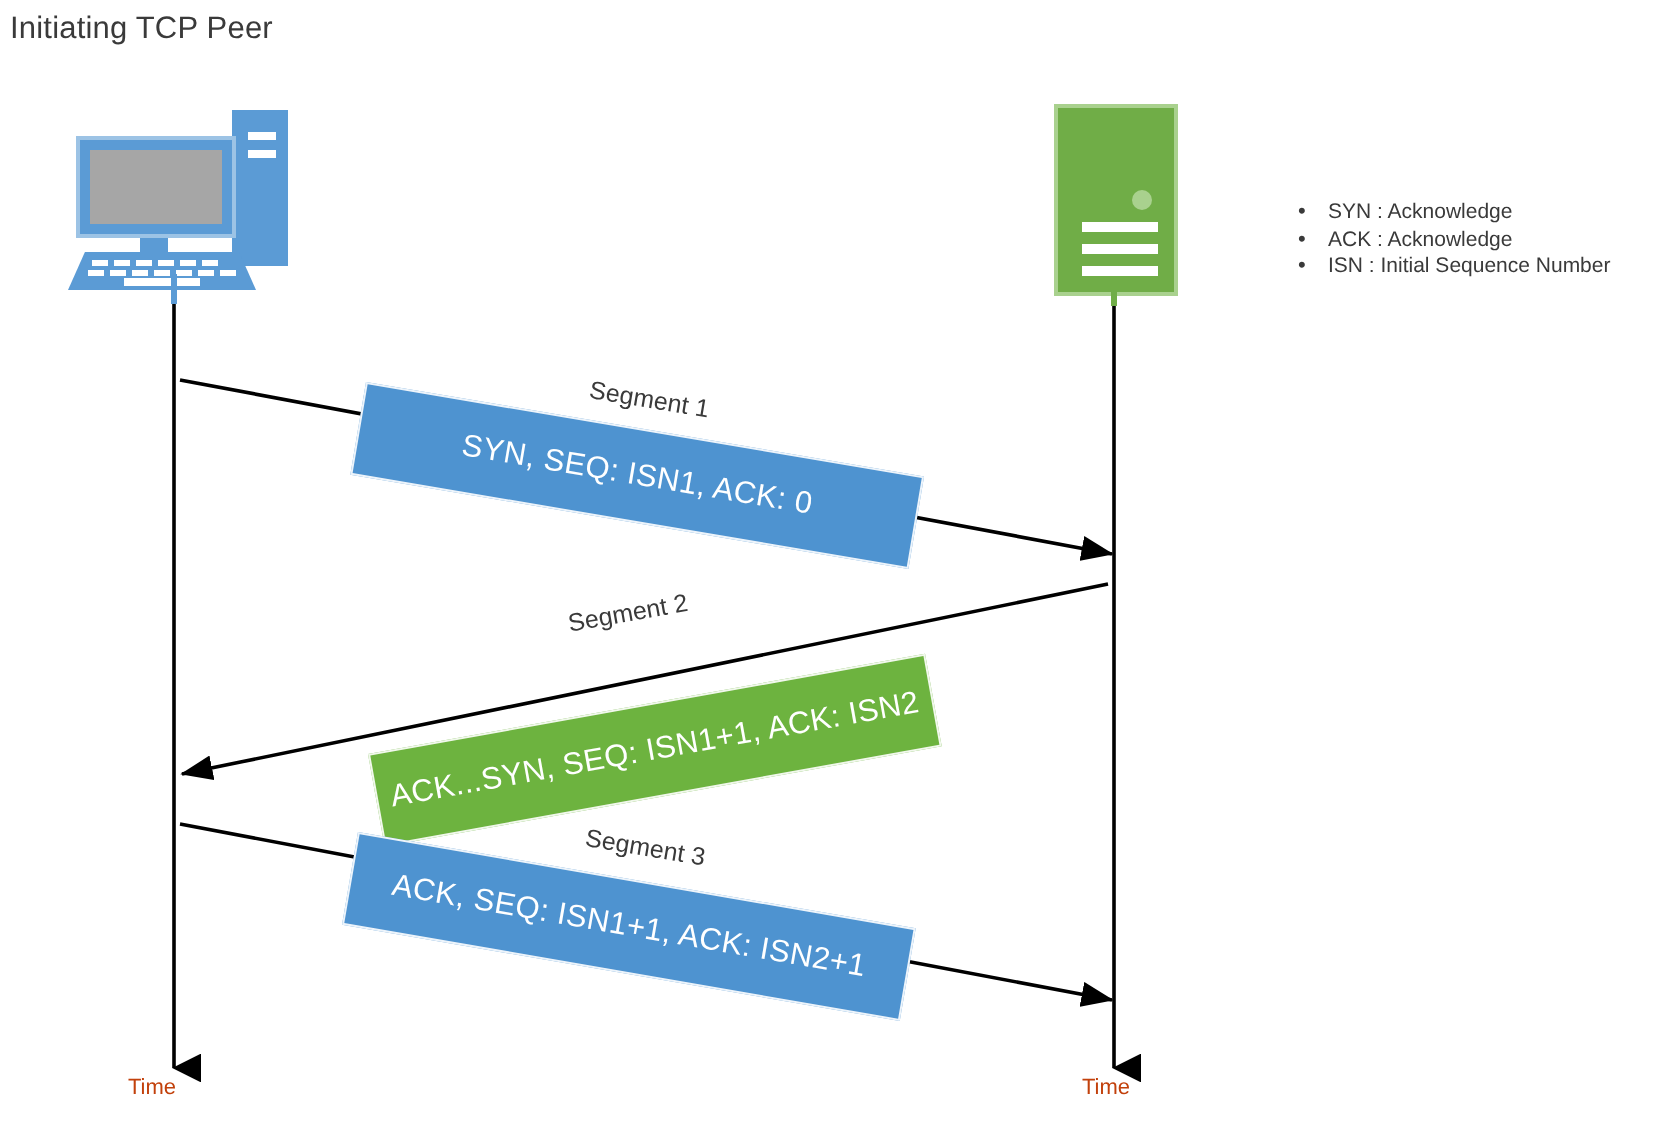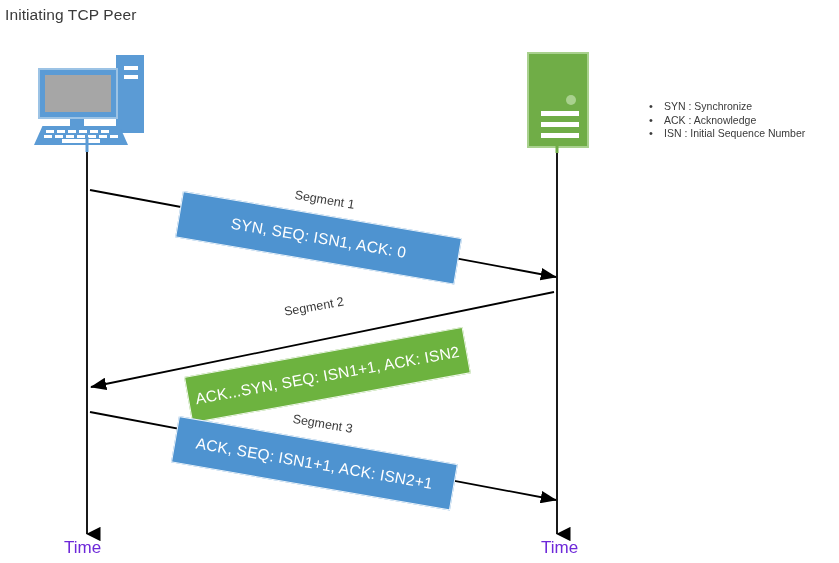"SYN : Synchronize" span { text: Synchronize -> Acknowledge }
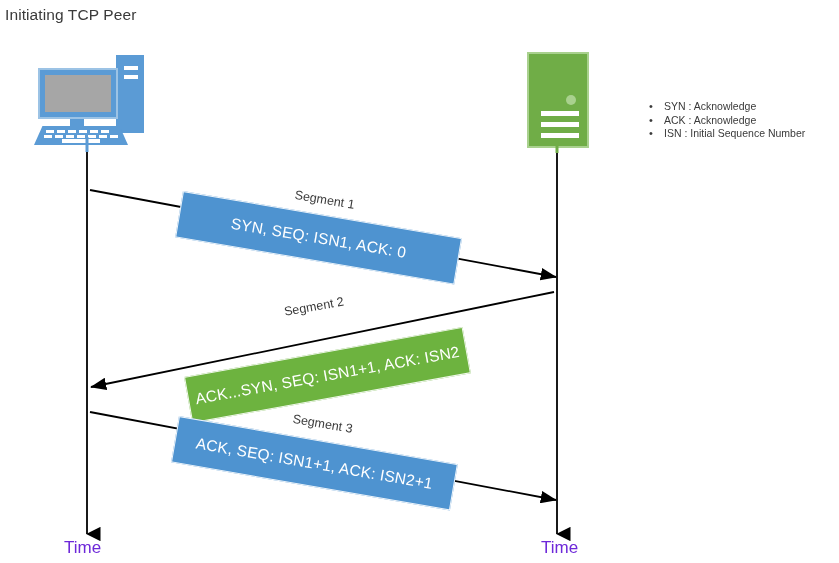"Time" .time-label { color: #6d28d9 -> #c2410c; font-size: 17px -> 11px }
